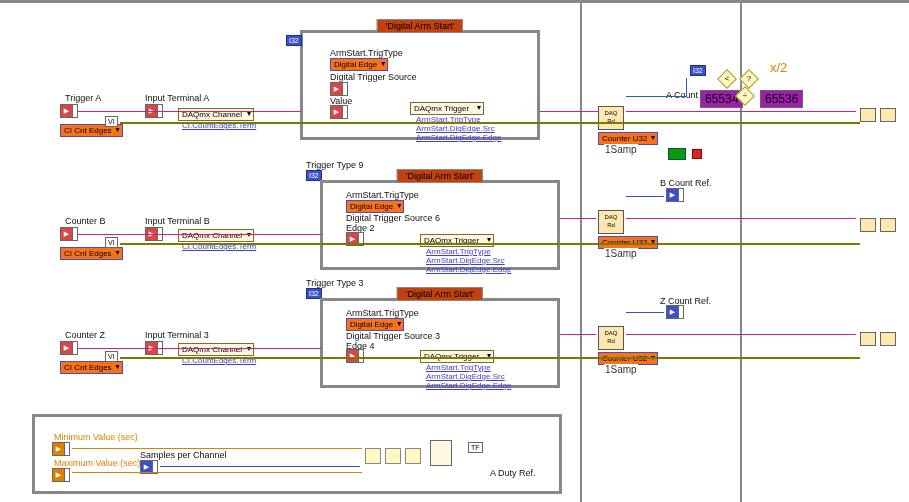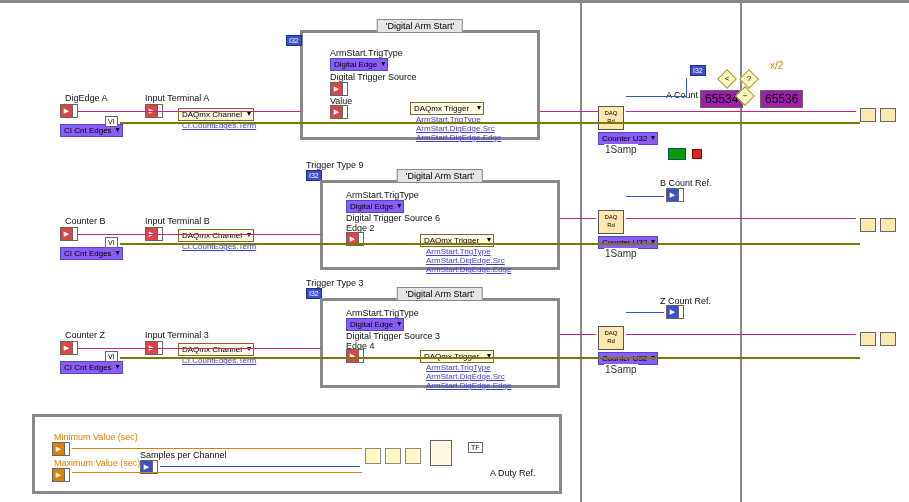"'Digital Arm Start'" .frame-label { background: #e5e5e5 -> #c2410c }
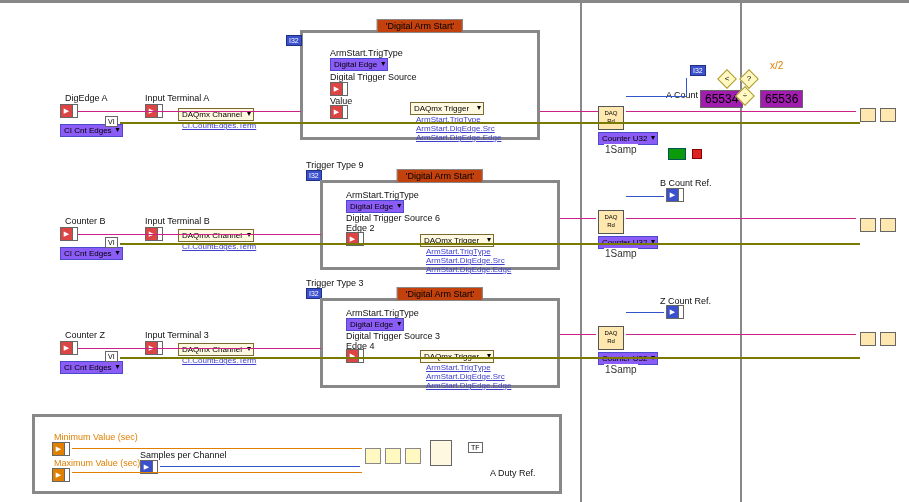"Digital Edge" .dropdown { background: #8b5cf6 -> #f97316 }
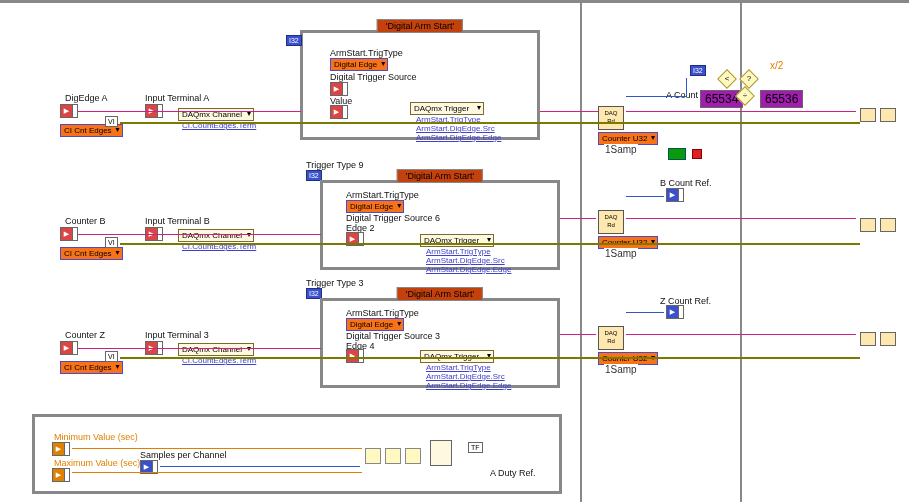"x/2" .x2 { font-size: 10px -> 13px }
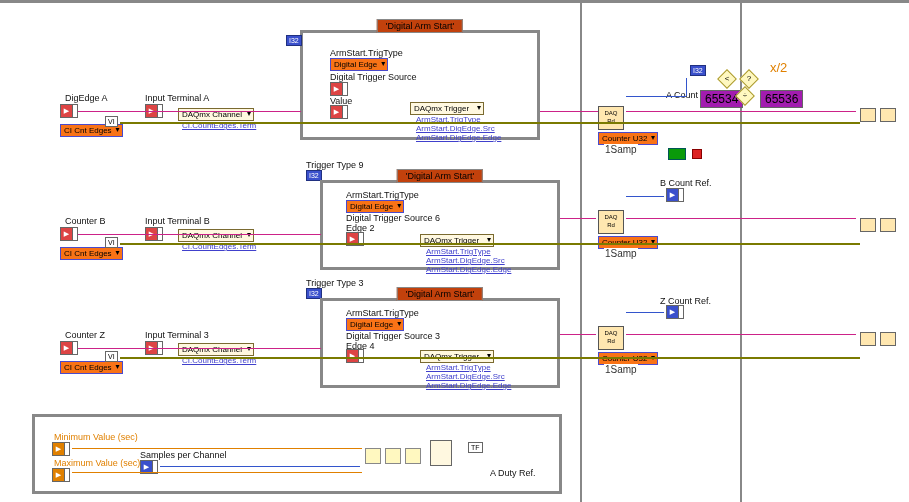"DigEdge A" div.lbl { text: DigEdge -> Trigger }
